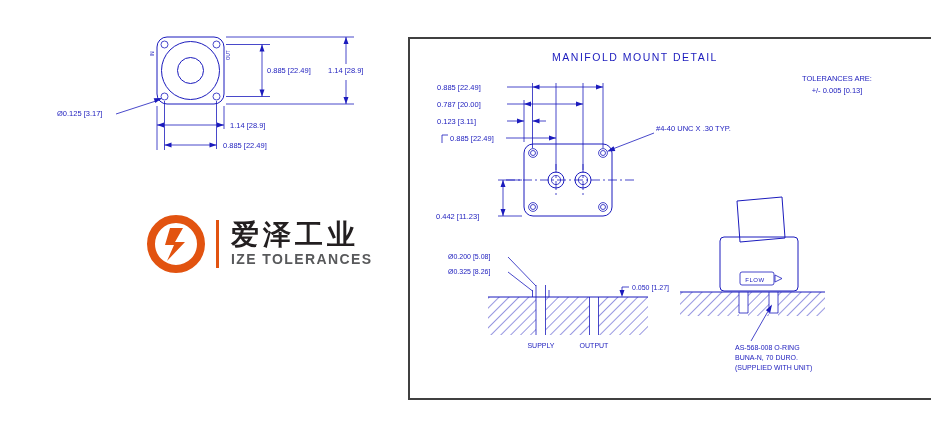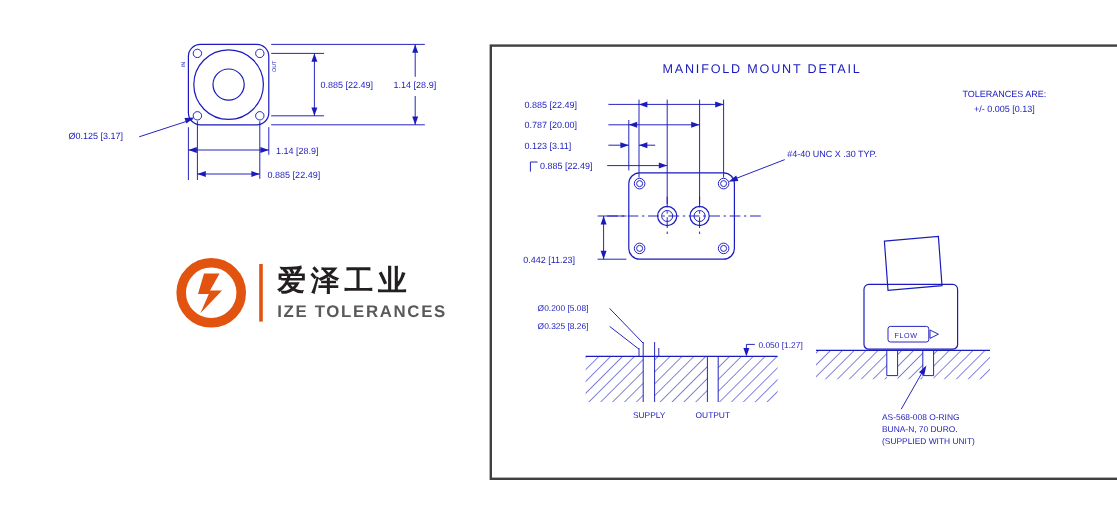"爱泽工业" .logo-cn { font-size: 24px -> 28px }
